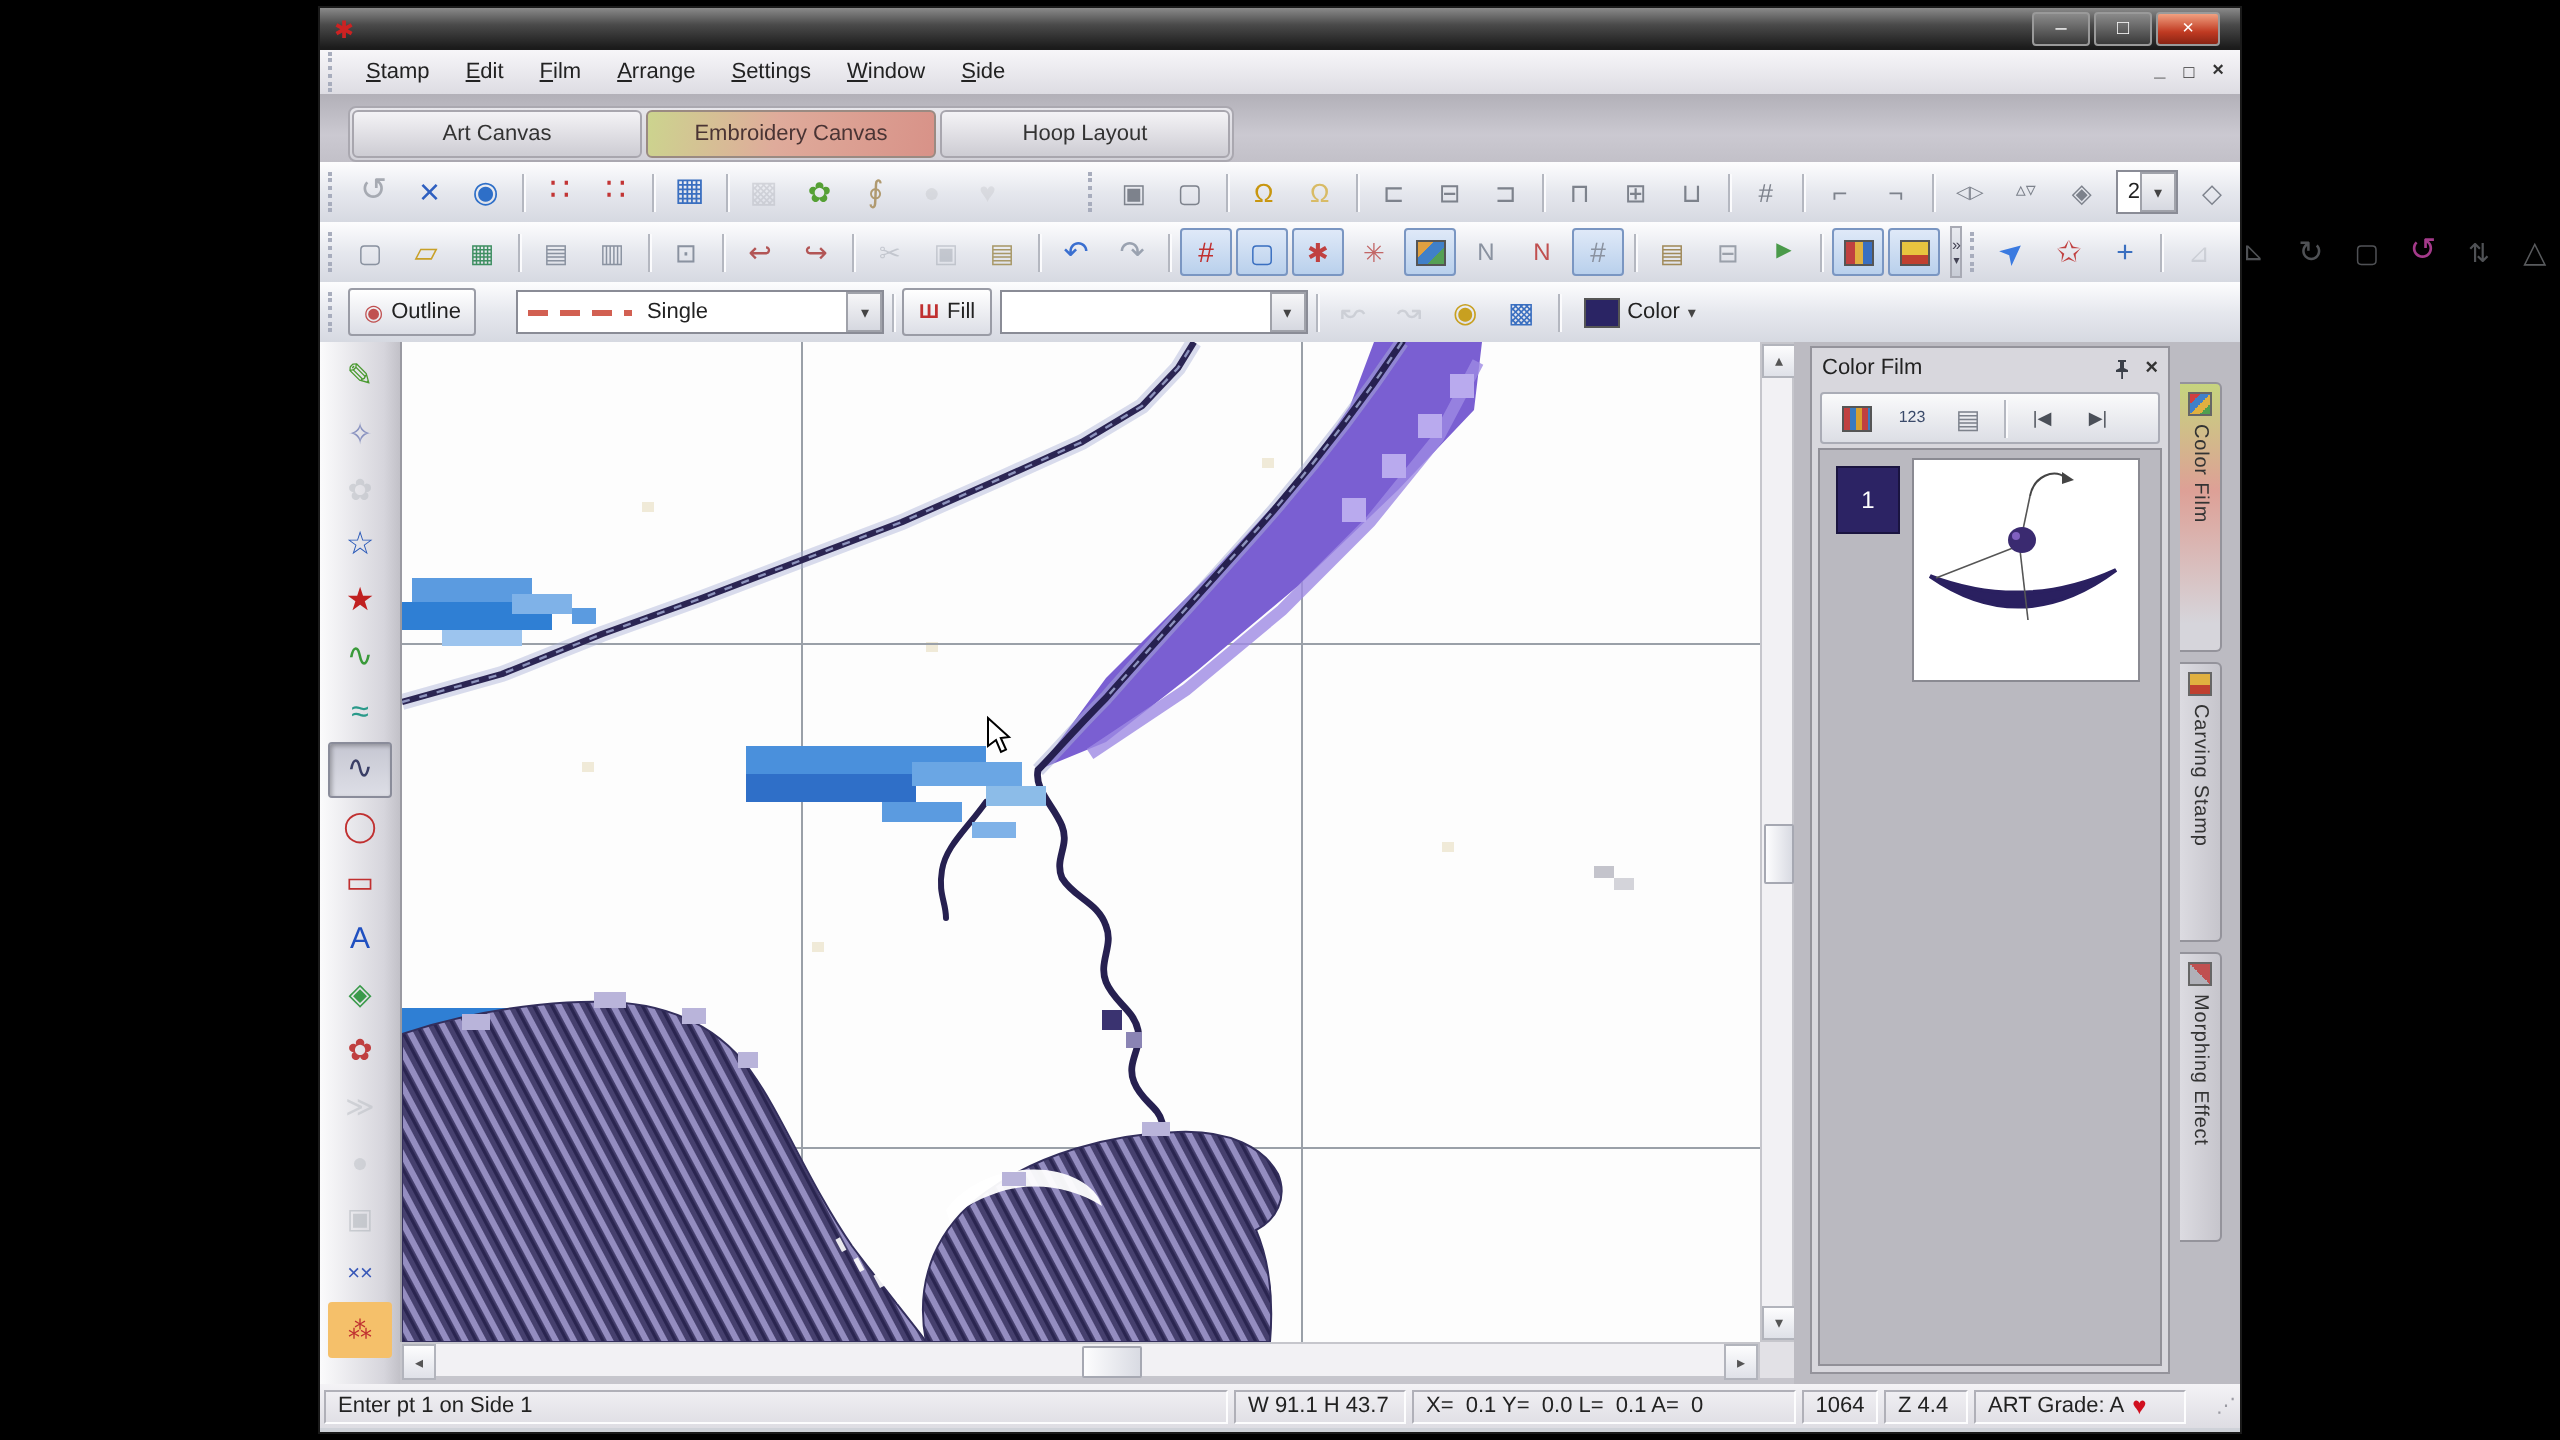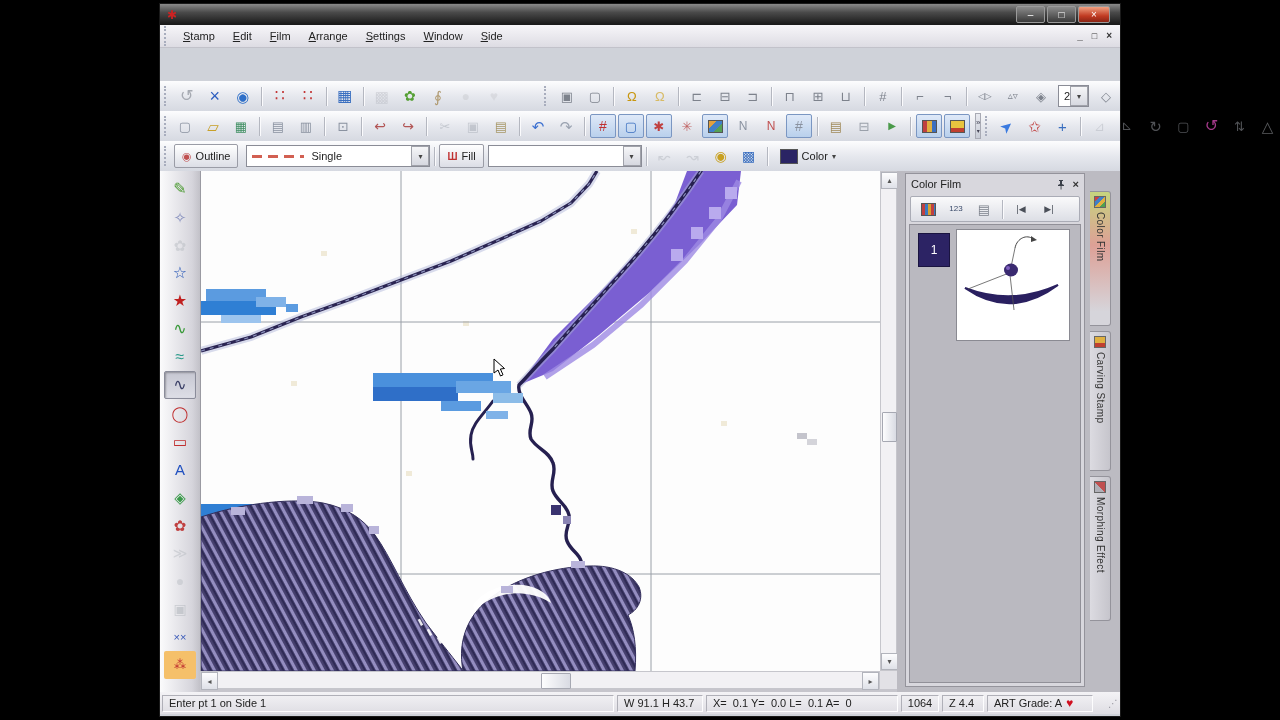"Art Canvas" div { html: none -> <div> <div> <div>Art Canvas</div> <div>Embroidery Canvas</div> <div>Hoop Layout</div> </div> </div> }
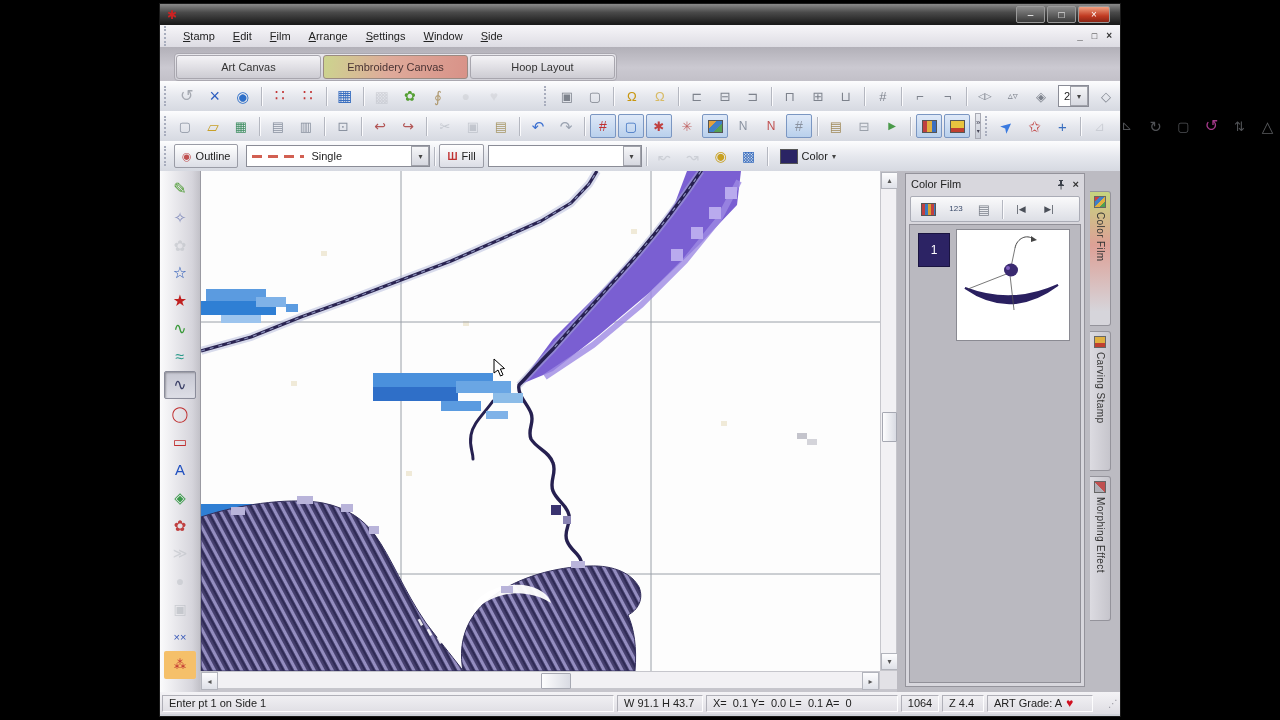"Single" span.dd { margin-left: 8px -> 20px }
